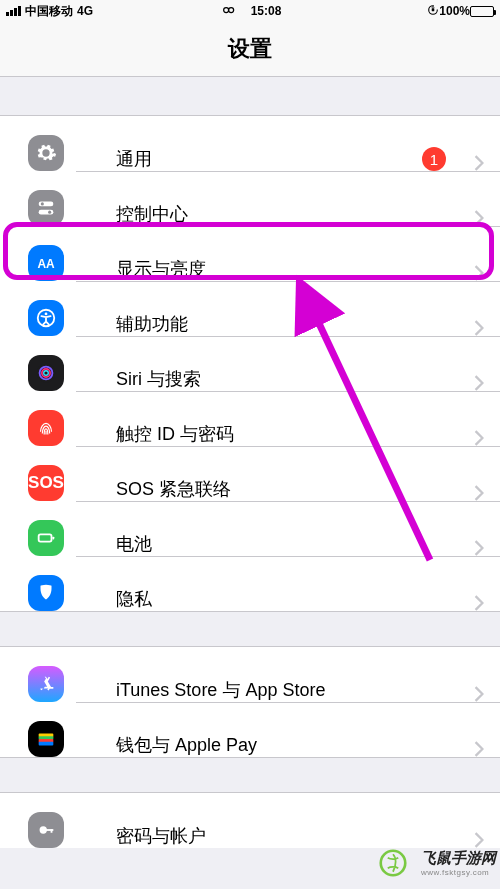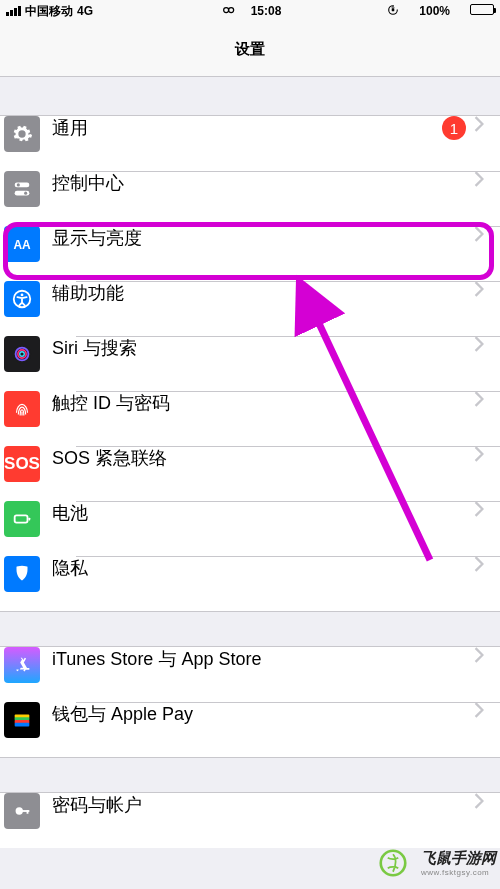"100%" .status-right { align-items: none -> center; gap: 20px -> 0 }
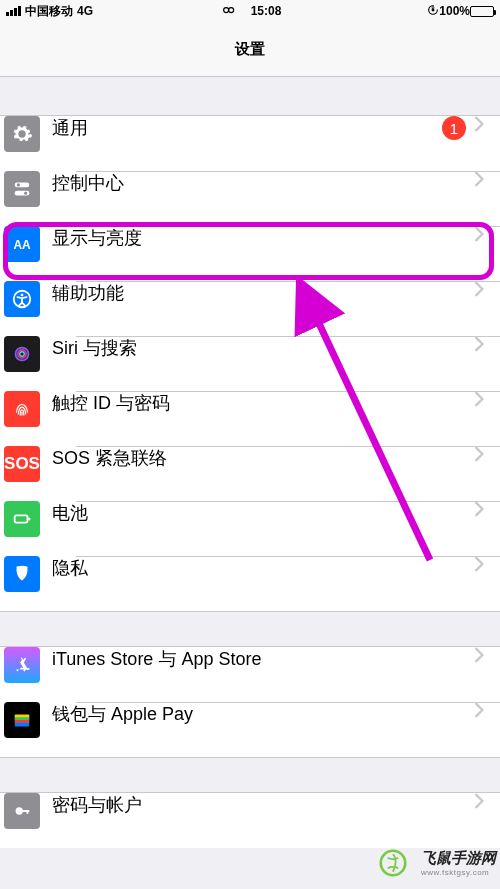"设置" .nav-title { font-size: 15px -> 22px }
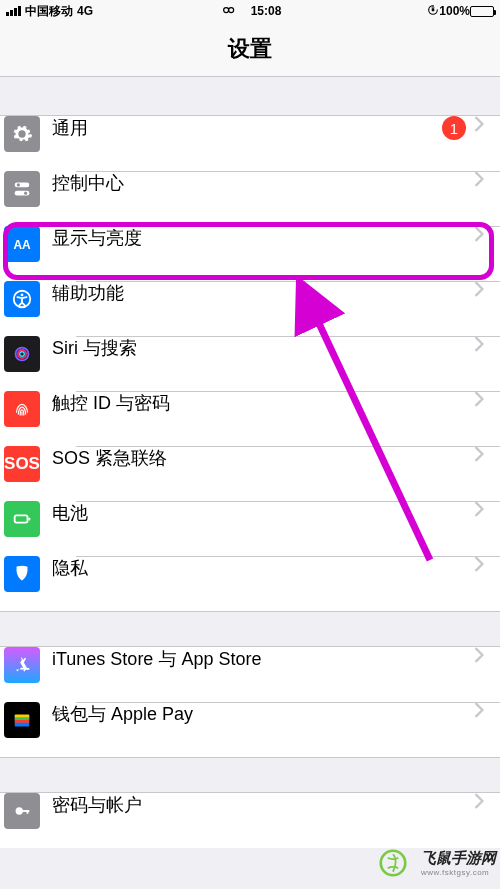"通用" .row { align-items: flex-start -> flex-end; gap: none -> 20px; padding: 0 16px 0 4px -> 0 16px 0 28px }
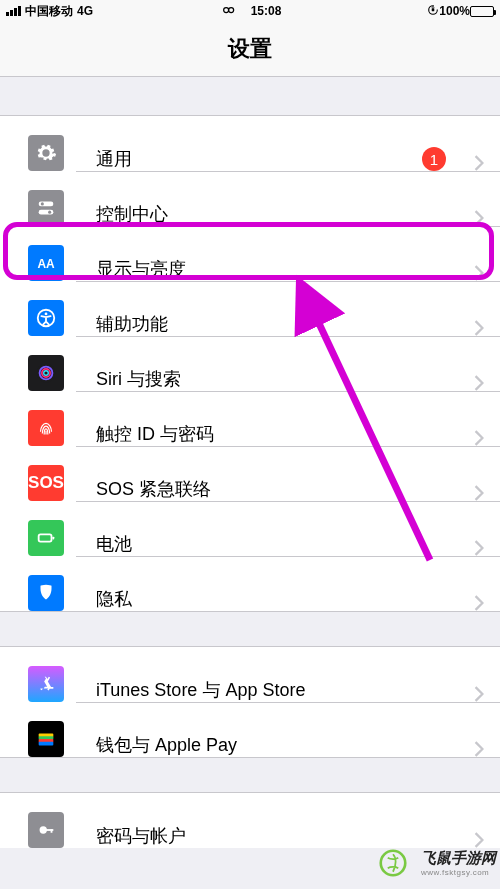"AA" .icon { border-radius: 4px -> 12px; margin-right: 12px -> 32px }
